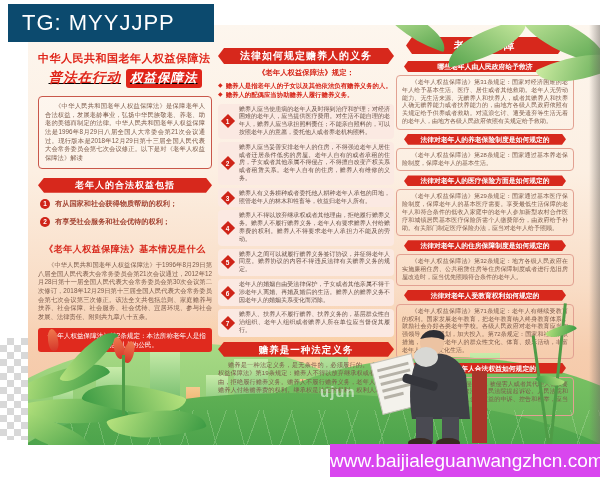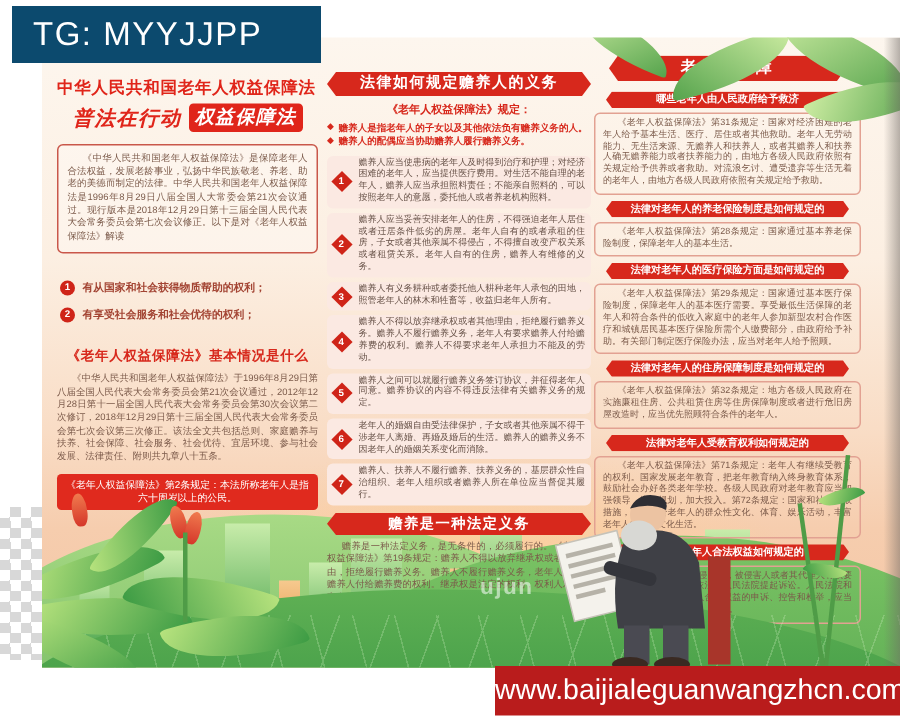"普法在行动" .t2 { align-items: flex-end -> flex-start; text-decoration: none -> underline }
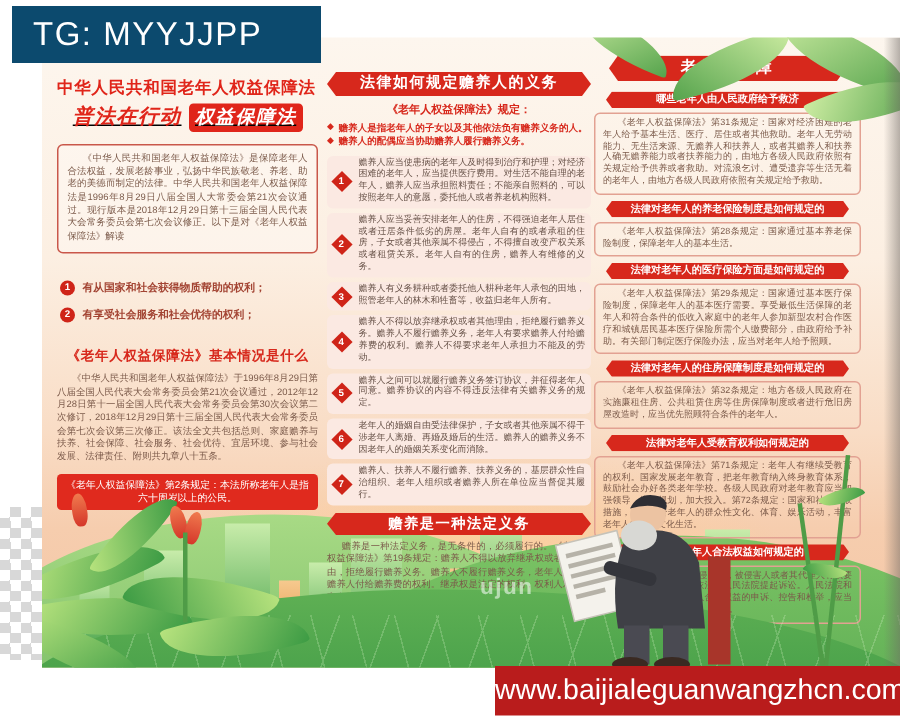"老年人的合法权益包括" div.ribbon { html: none -> <div>老年人的合法权益包括</div> }
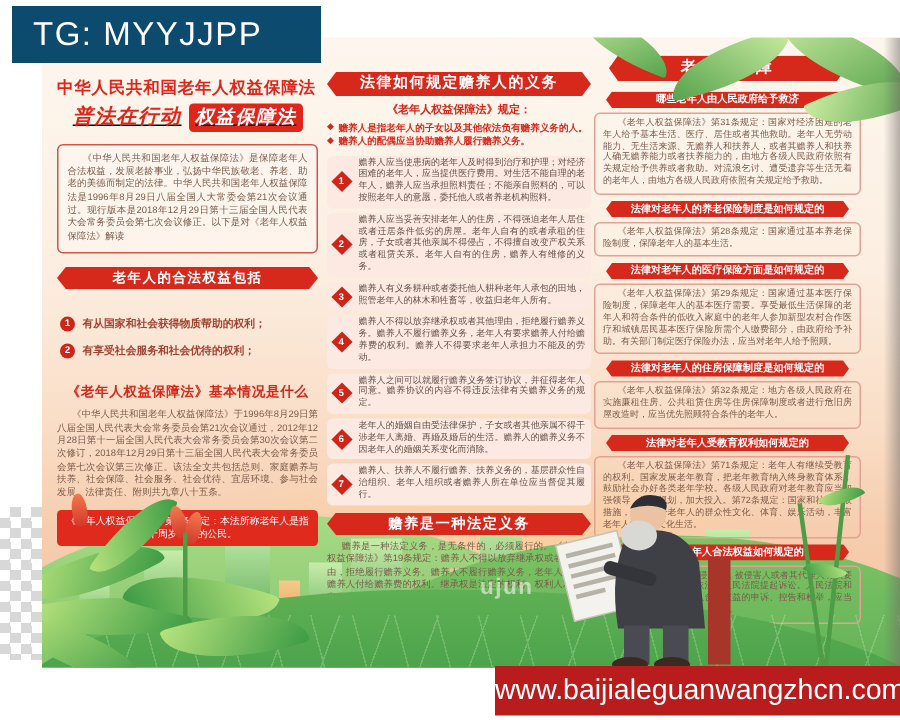"有从国家和社会获得物质帮助的权利；" .c1-items { margin-top: 18px -> 6px }
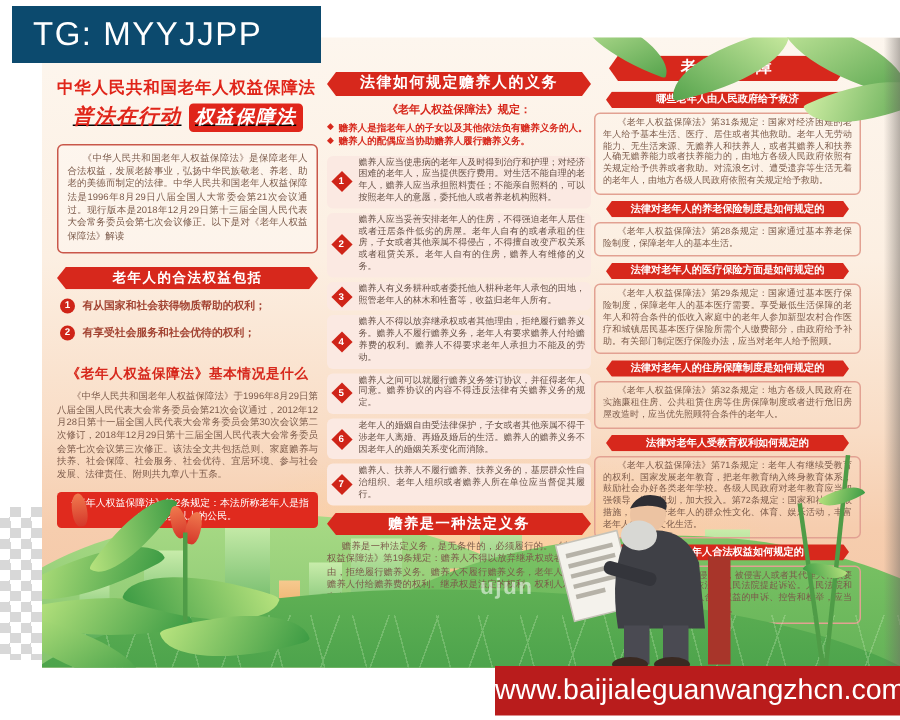"www.baijialeguanwangzhcn.com" .site-bar { background: #b91c1c -> #d946ef }
